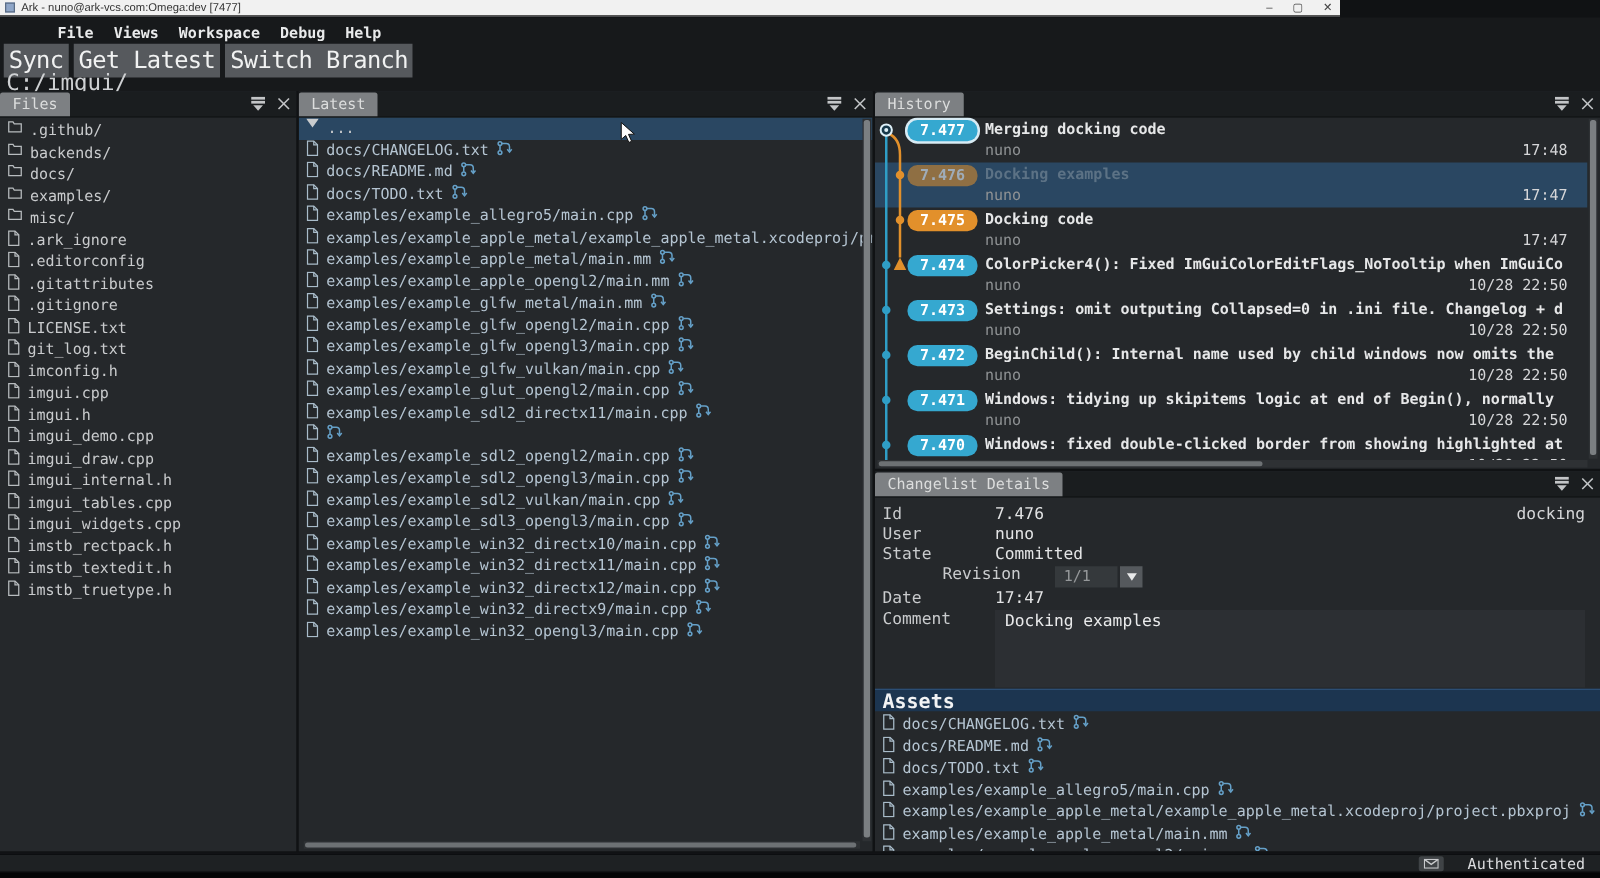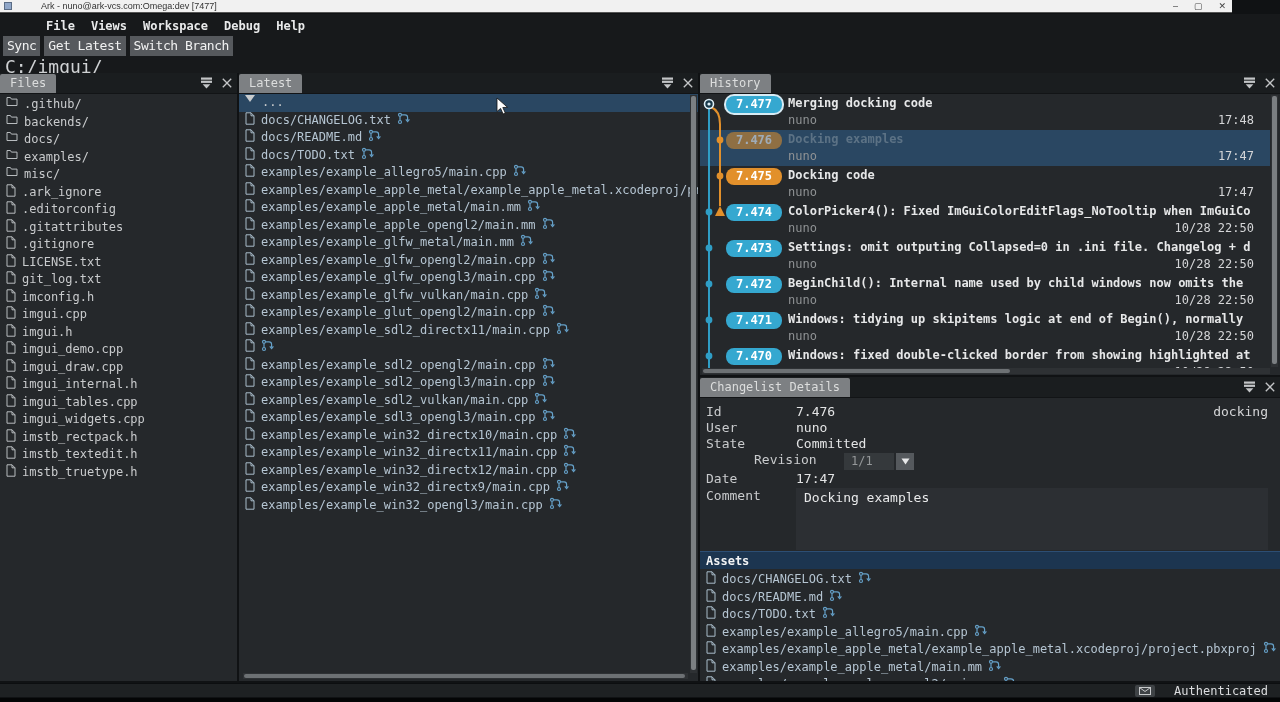"Ark - nuno@ark-vcs.com:Omega:dev [7477]" .titlebar { gap: 24px -> none; width: 1232px -> 1072px }
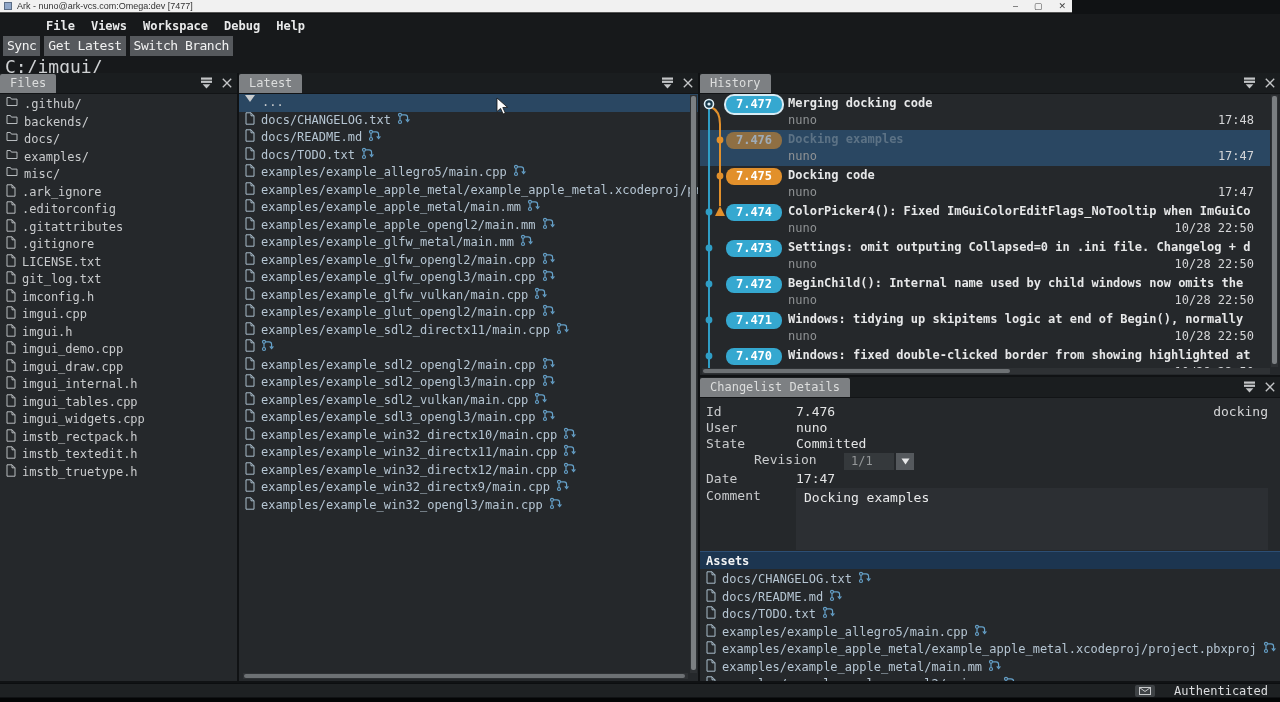"Sync" .tb-btn { font-size: 13px -> 19px }
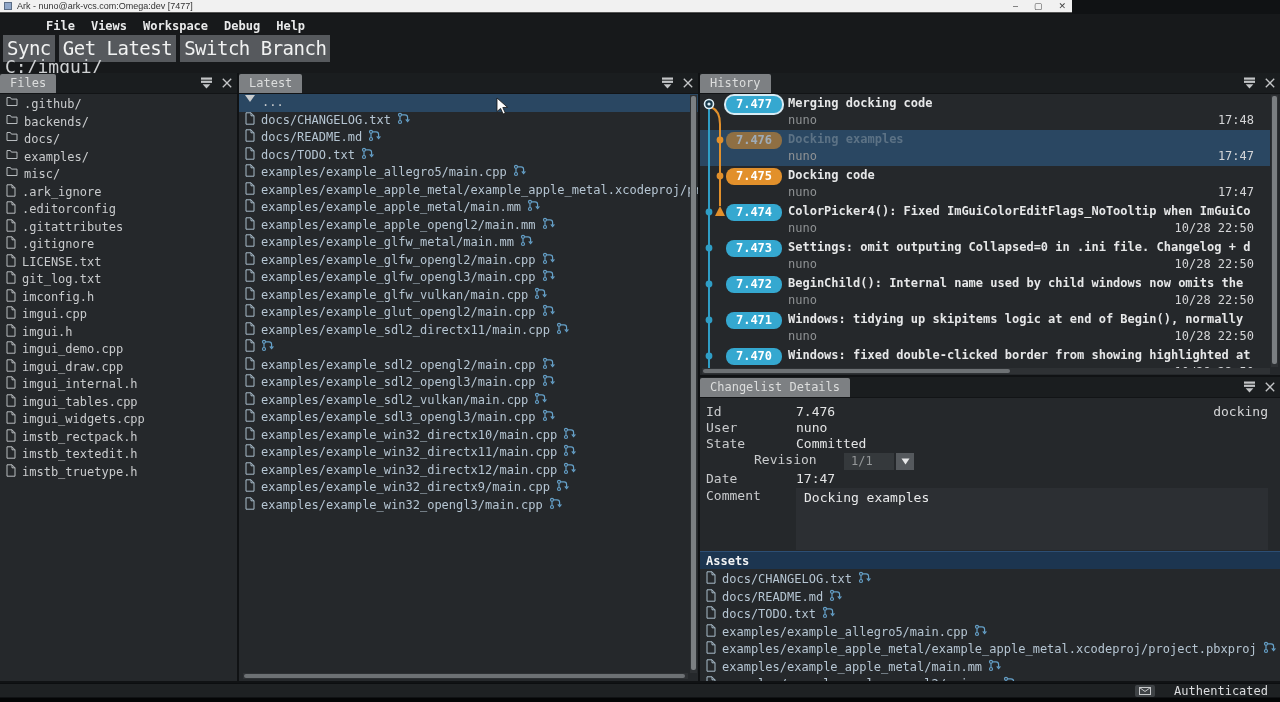"Assets" .assets-hdr { font-size: 12px -> 16px }
